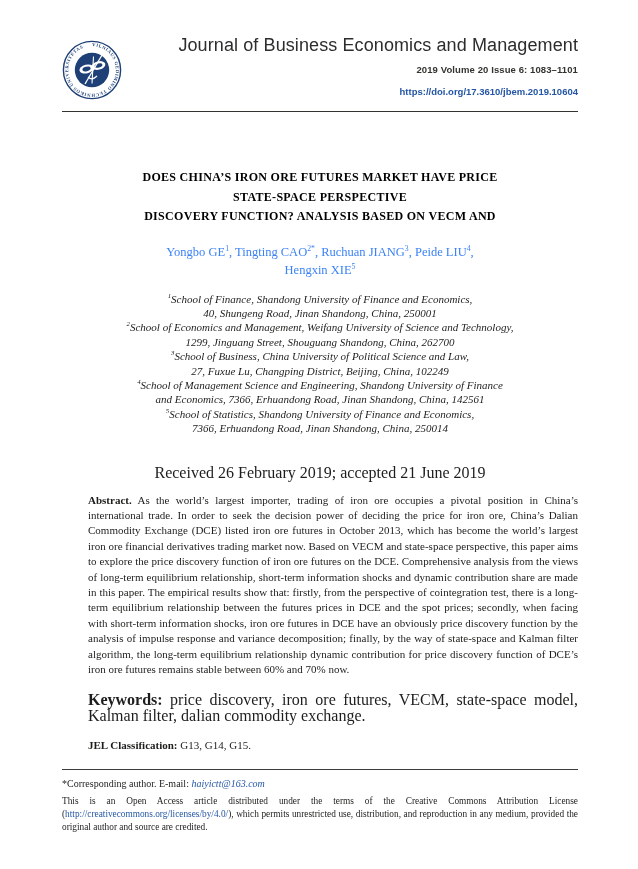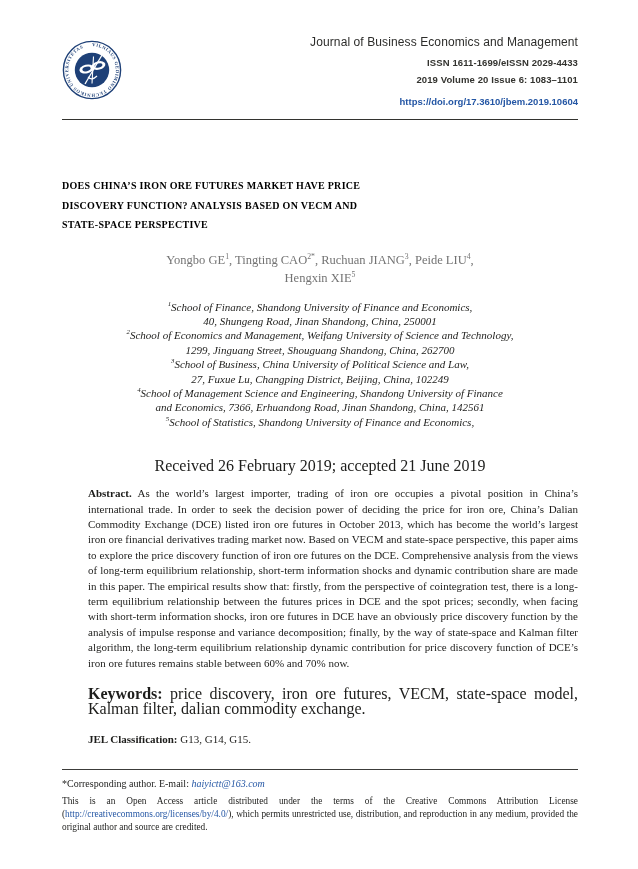"Journal of Business Economics and" .journal-title { font-size: 12px -> 18px }
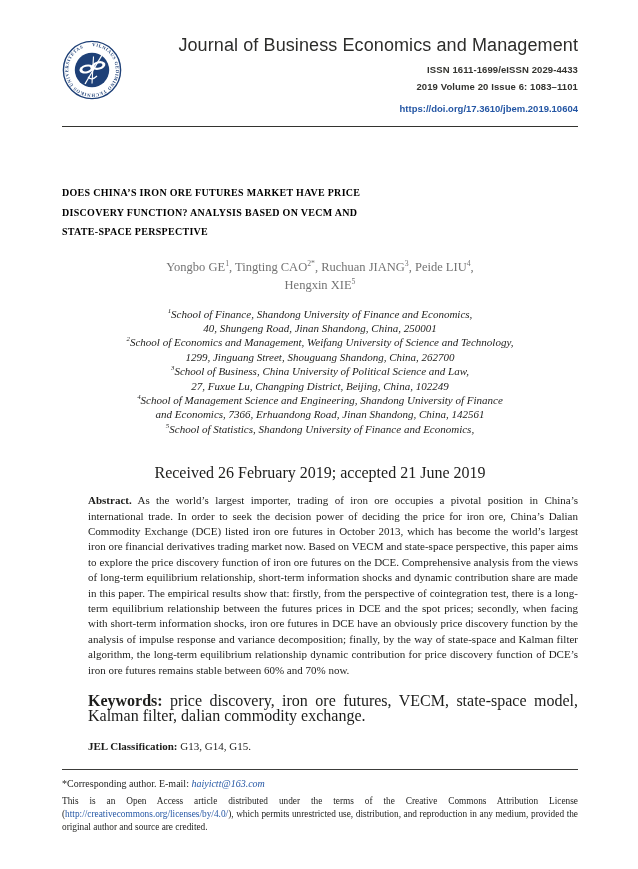"ISSN 1611-1699/eISSN 2029-4433" div.issn-line { html: <div>ISSN 1611-1699/eISSN 2029-4433</div> -> none }
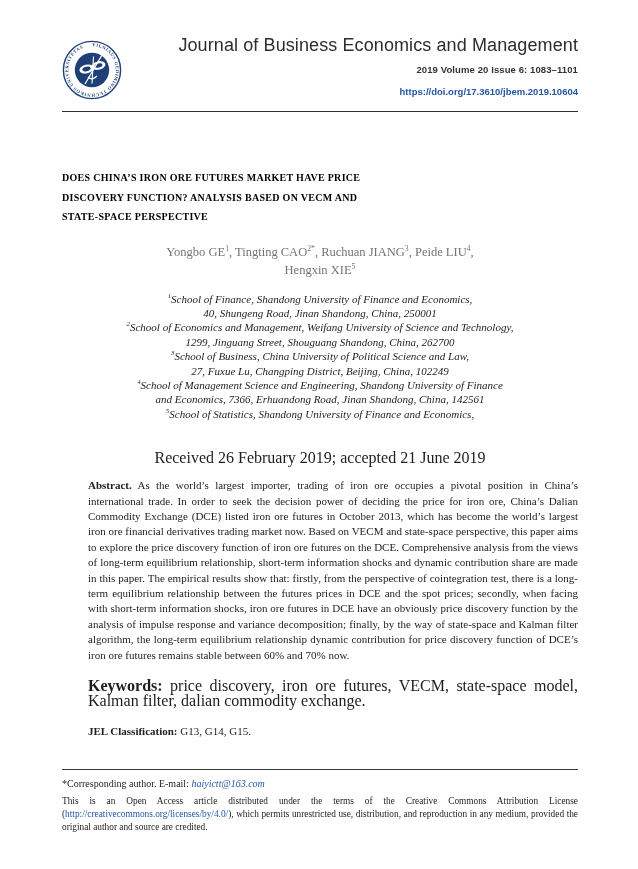"DOES CHINA’S IRON ORE FUTURES" .title { font-size: 10px -> 12px; text-align: left -> center }
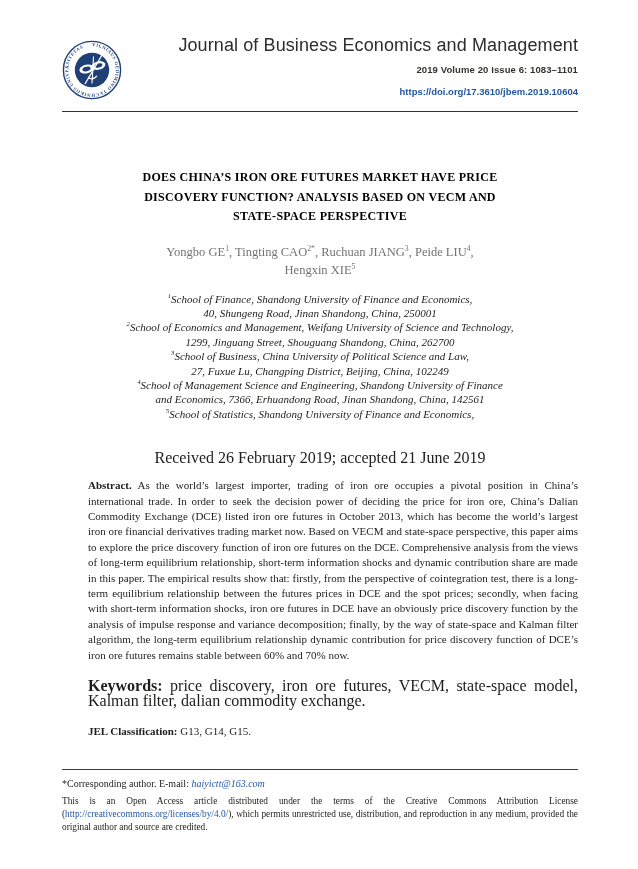"DISCOVERY FUNCTION? ANALYSIS BASED ON" div { order: before "STATE-SPACE PERSPECTIVE" -> after "STATE-SPACE PERSPECTIVE" }
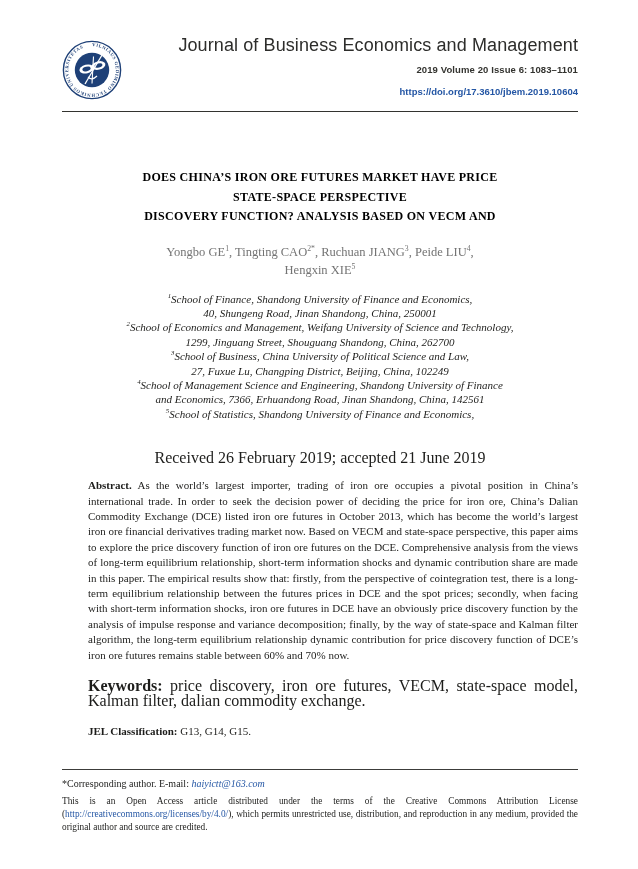"Yongbo GE1, Tingting CAO2*, Ruchuan" .authors { color: #737373 -> #3b82f6 }
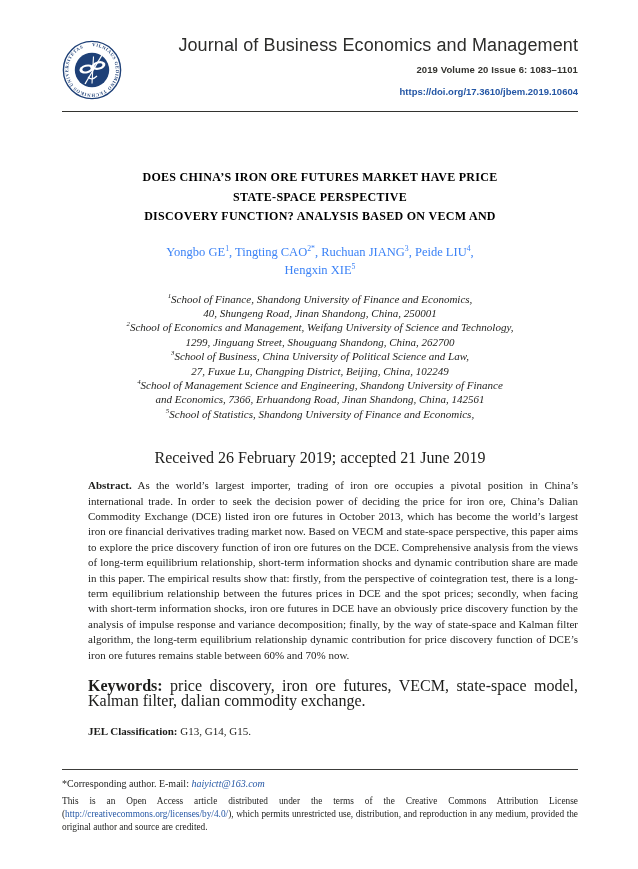"7366, Erhuandong Road, Jinan Shandong," div { html: none -> <div>7366, Erhuandong Road, Jinan Shandong, China, 250014</div> }
